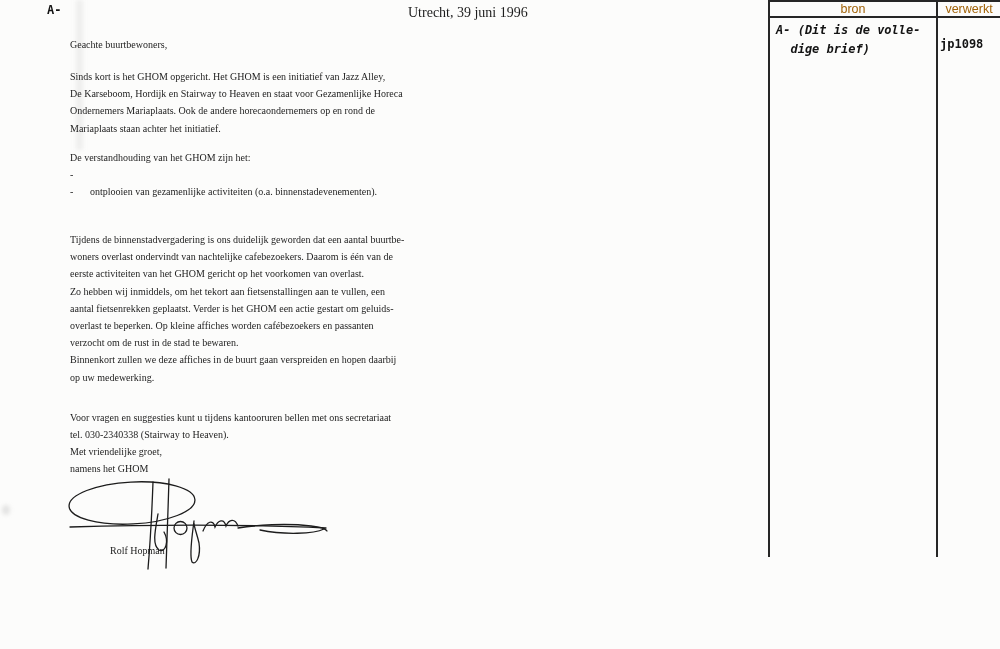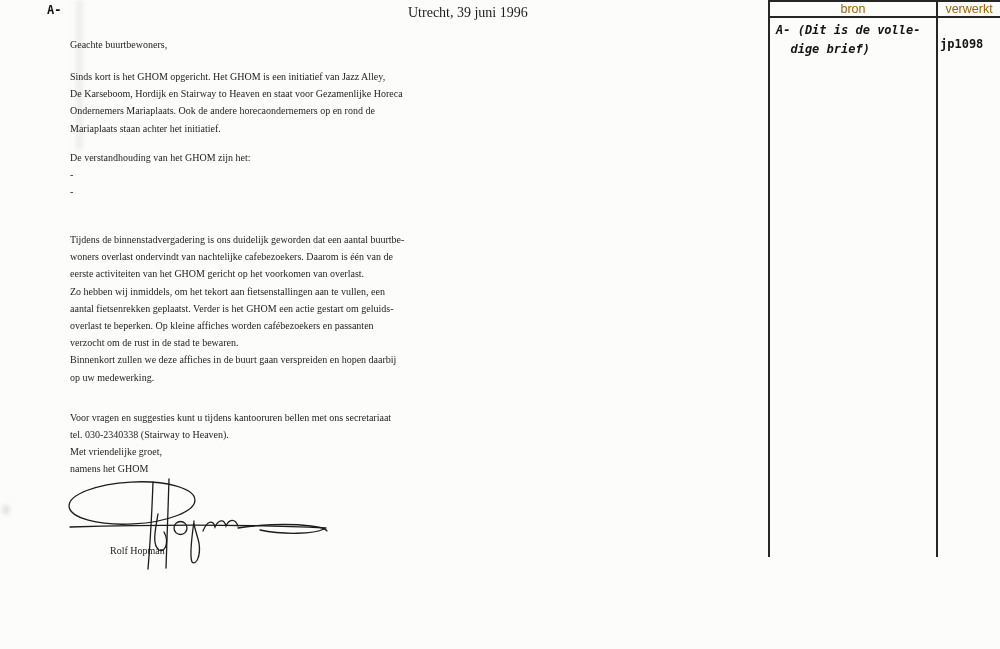"ontplooien van gezamenlijke activiteiten" span.btext { html: none -> <span>ontplooien van gezamenlijke activiteiten (o.a. binnenstadevenementen).</span> }
